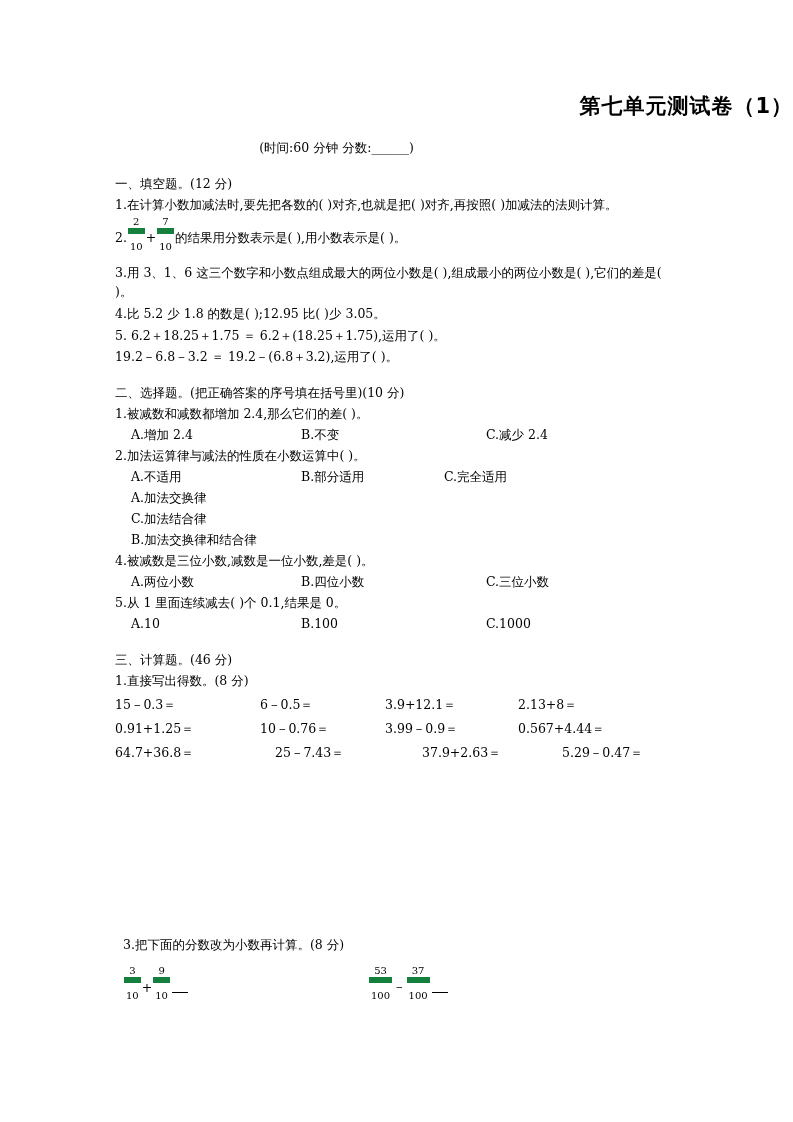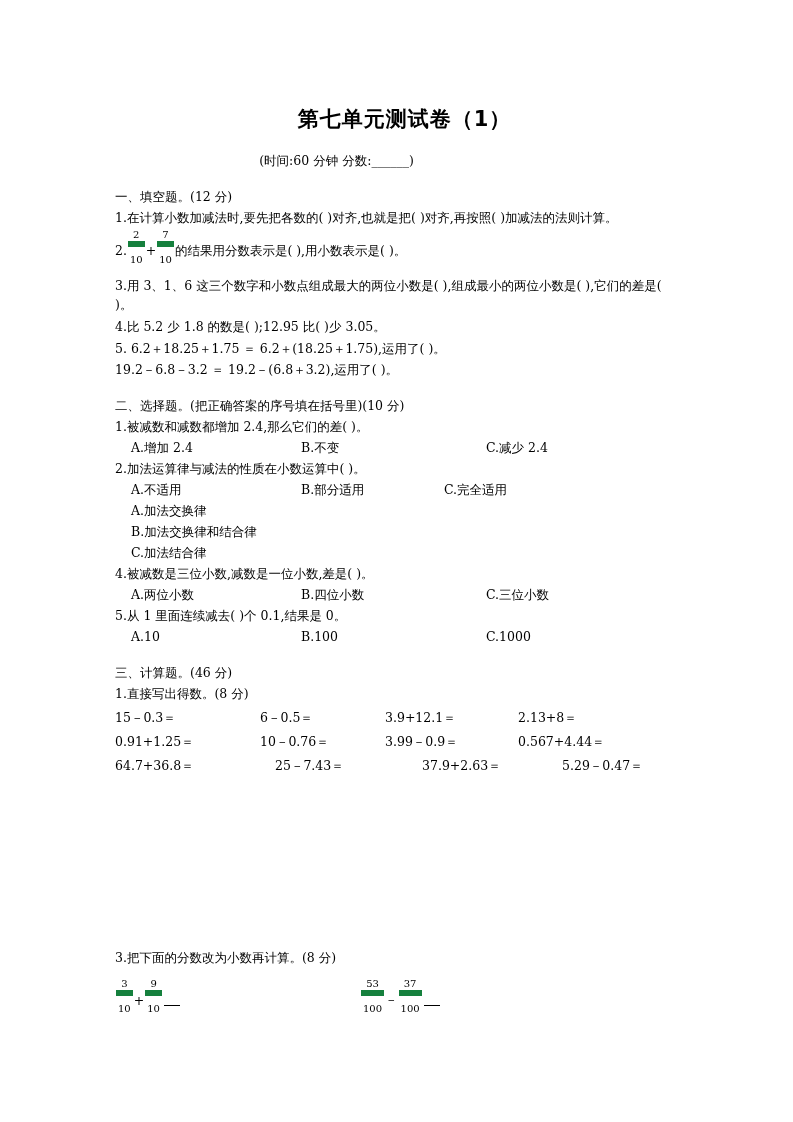"第七单元测试卷（1）" .title { margin: 13px -> 0; text-align: center -> right }
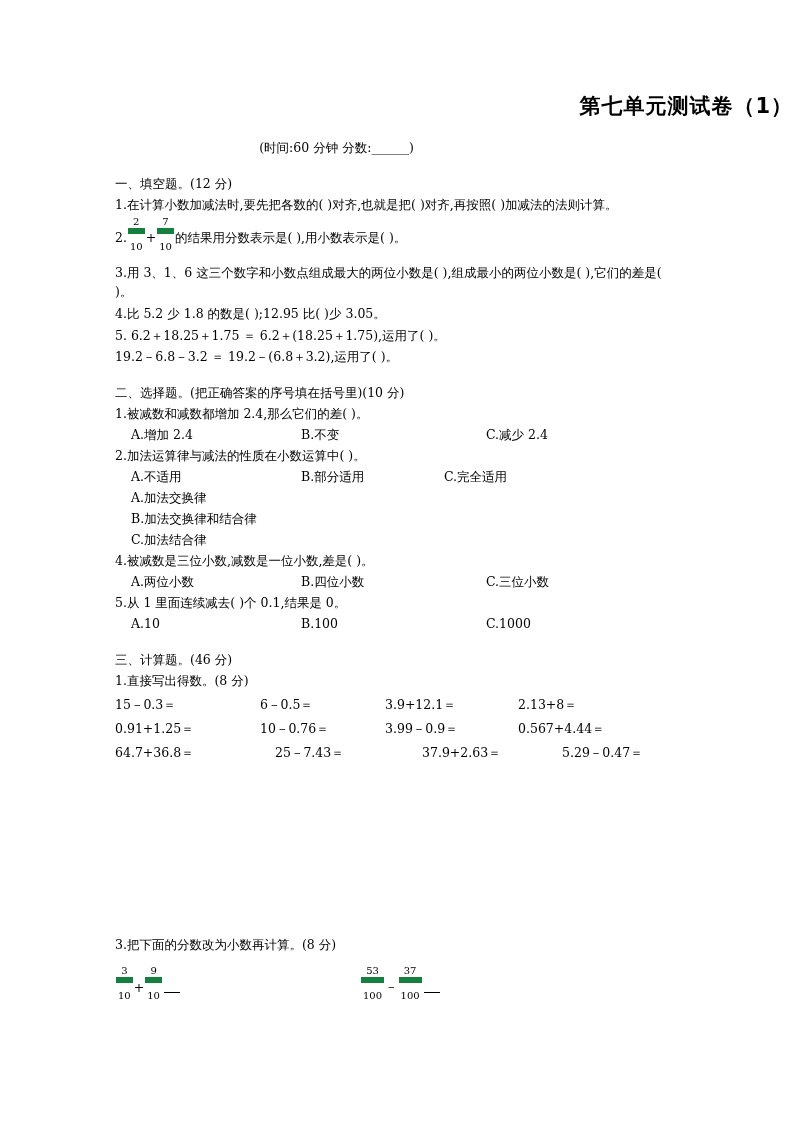"B.加法交换律和结合律" div.line { order: before "C.加法结合律" -> after "C.加法结合律" }
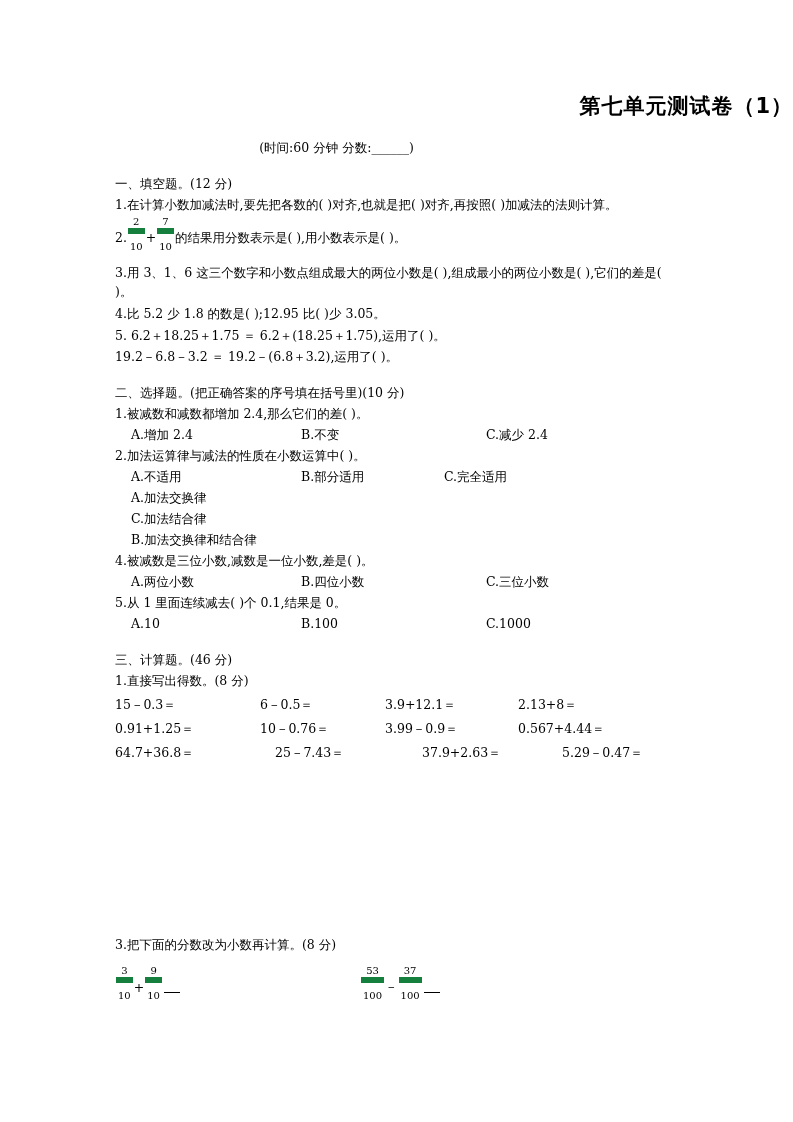"3.把下面的分数改为小数再计算。(8 分)" .bottom-block { left: 115px -> 123px }
